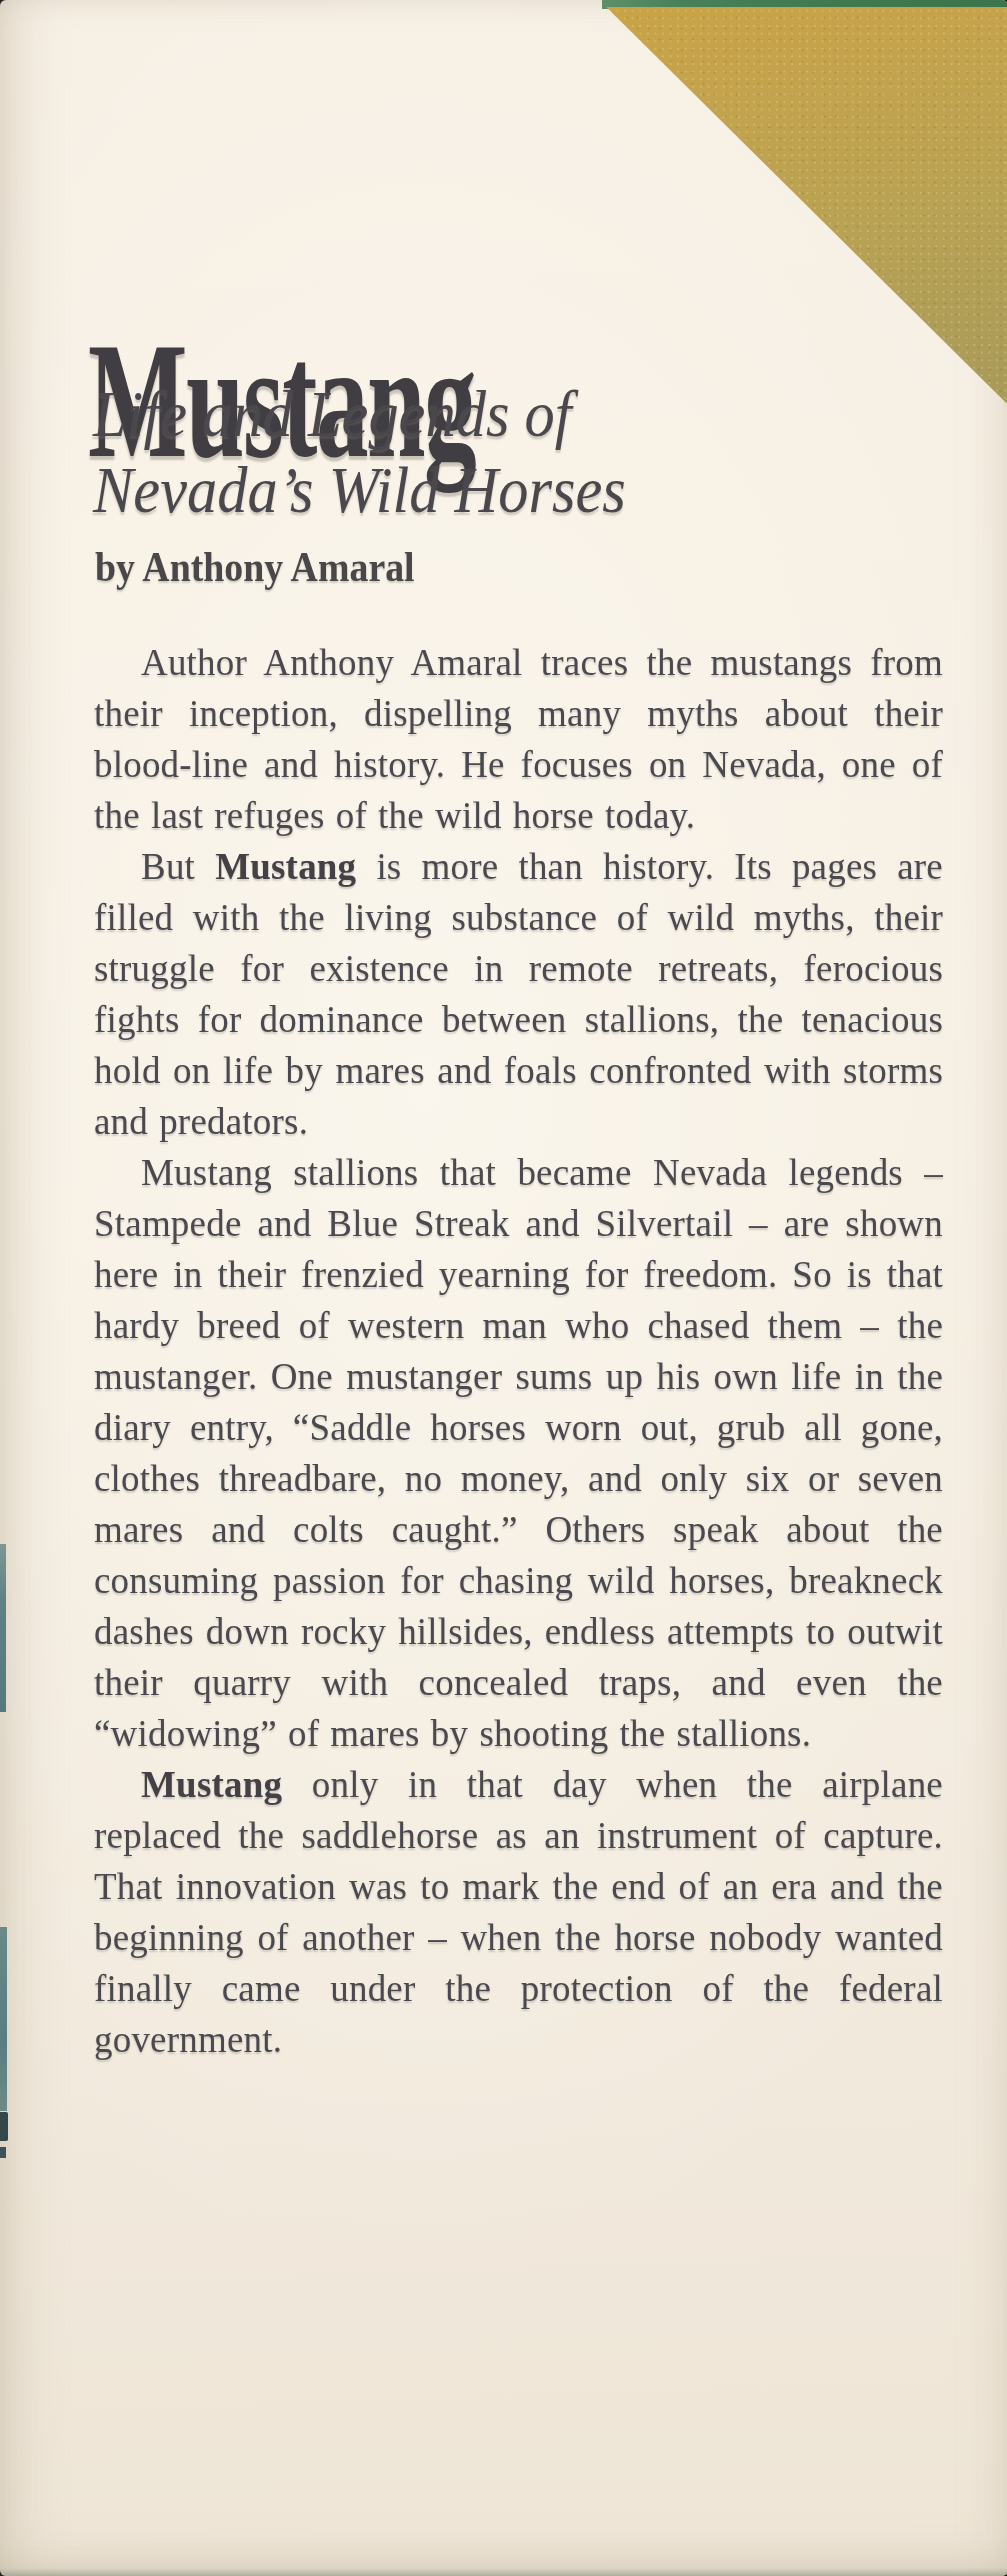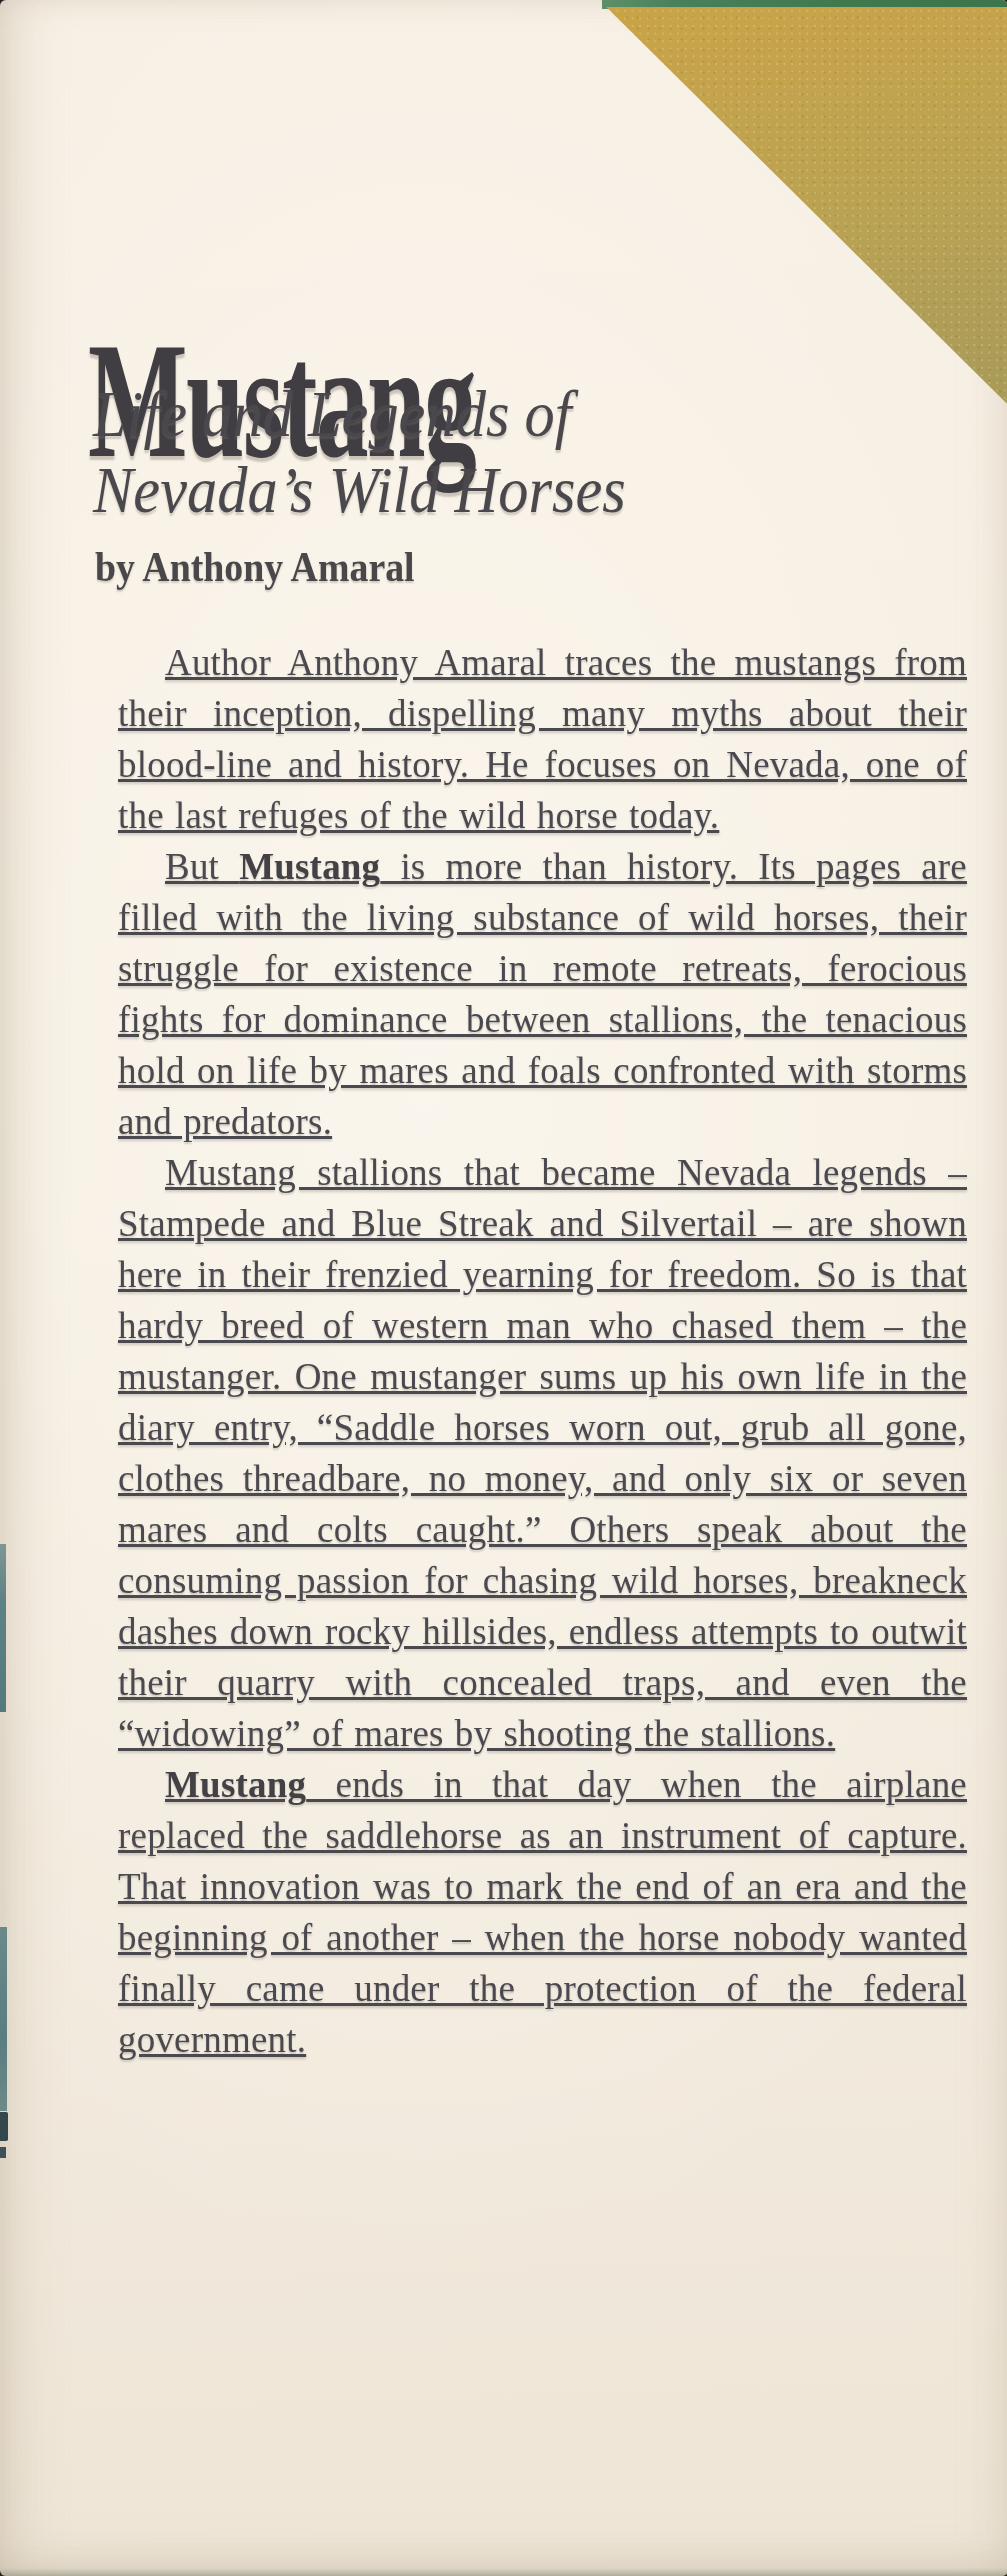"Author Anthony Amaral traces the" .bodytext { left: 118px -> 94px; text-decoration: underline -> none }
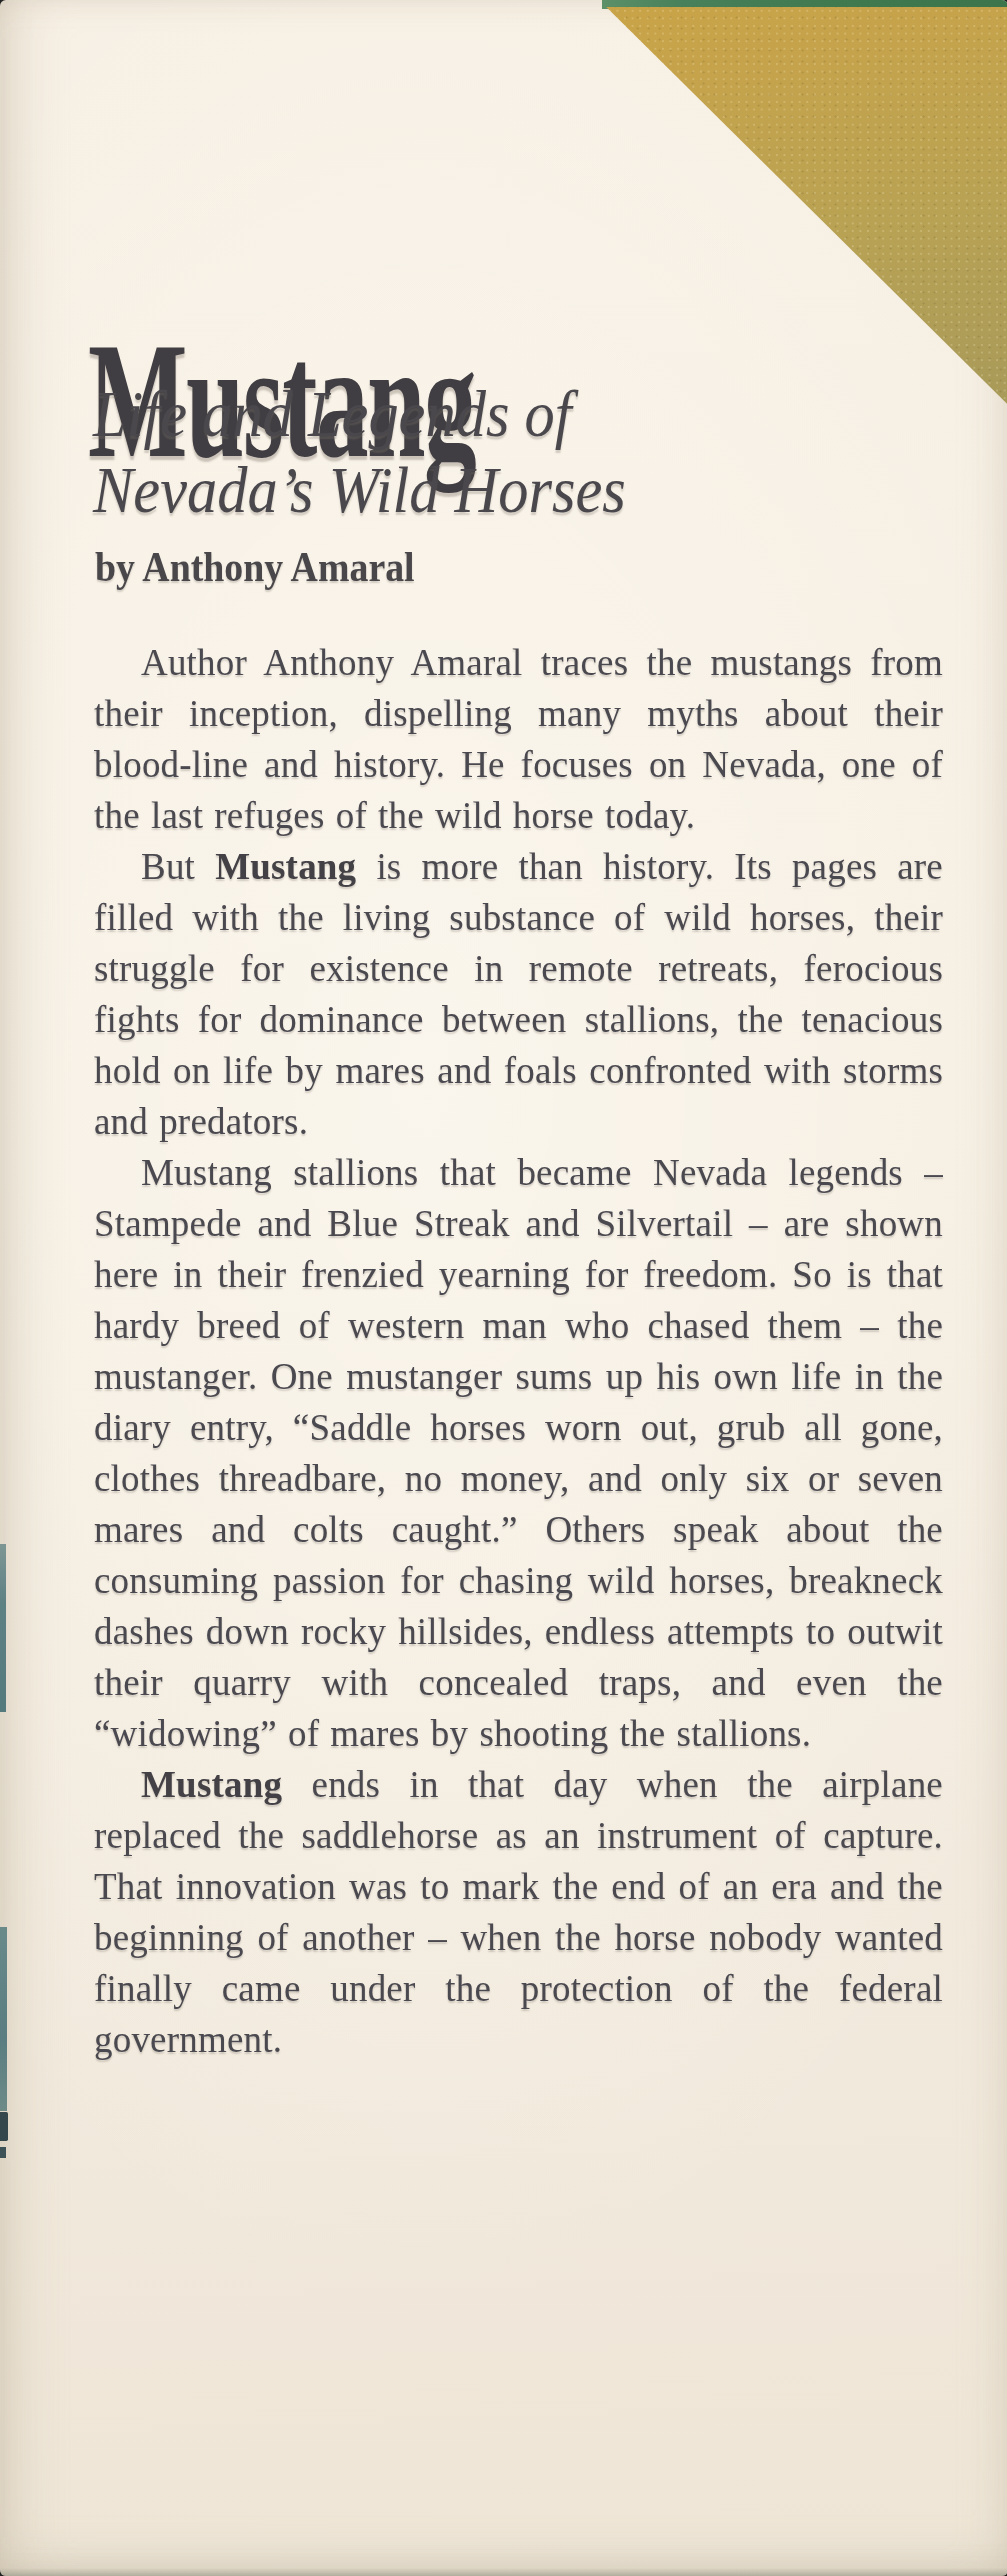"is more than history. Its" span { text: horses -> myths }
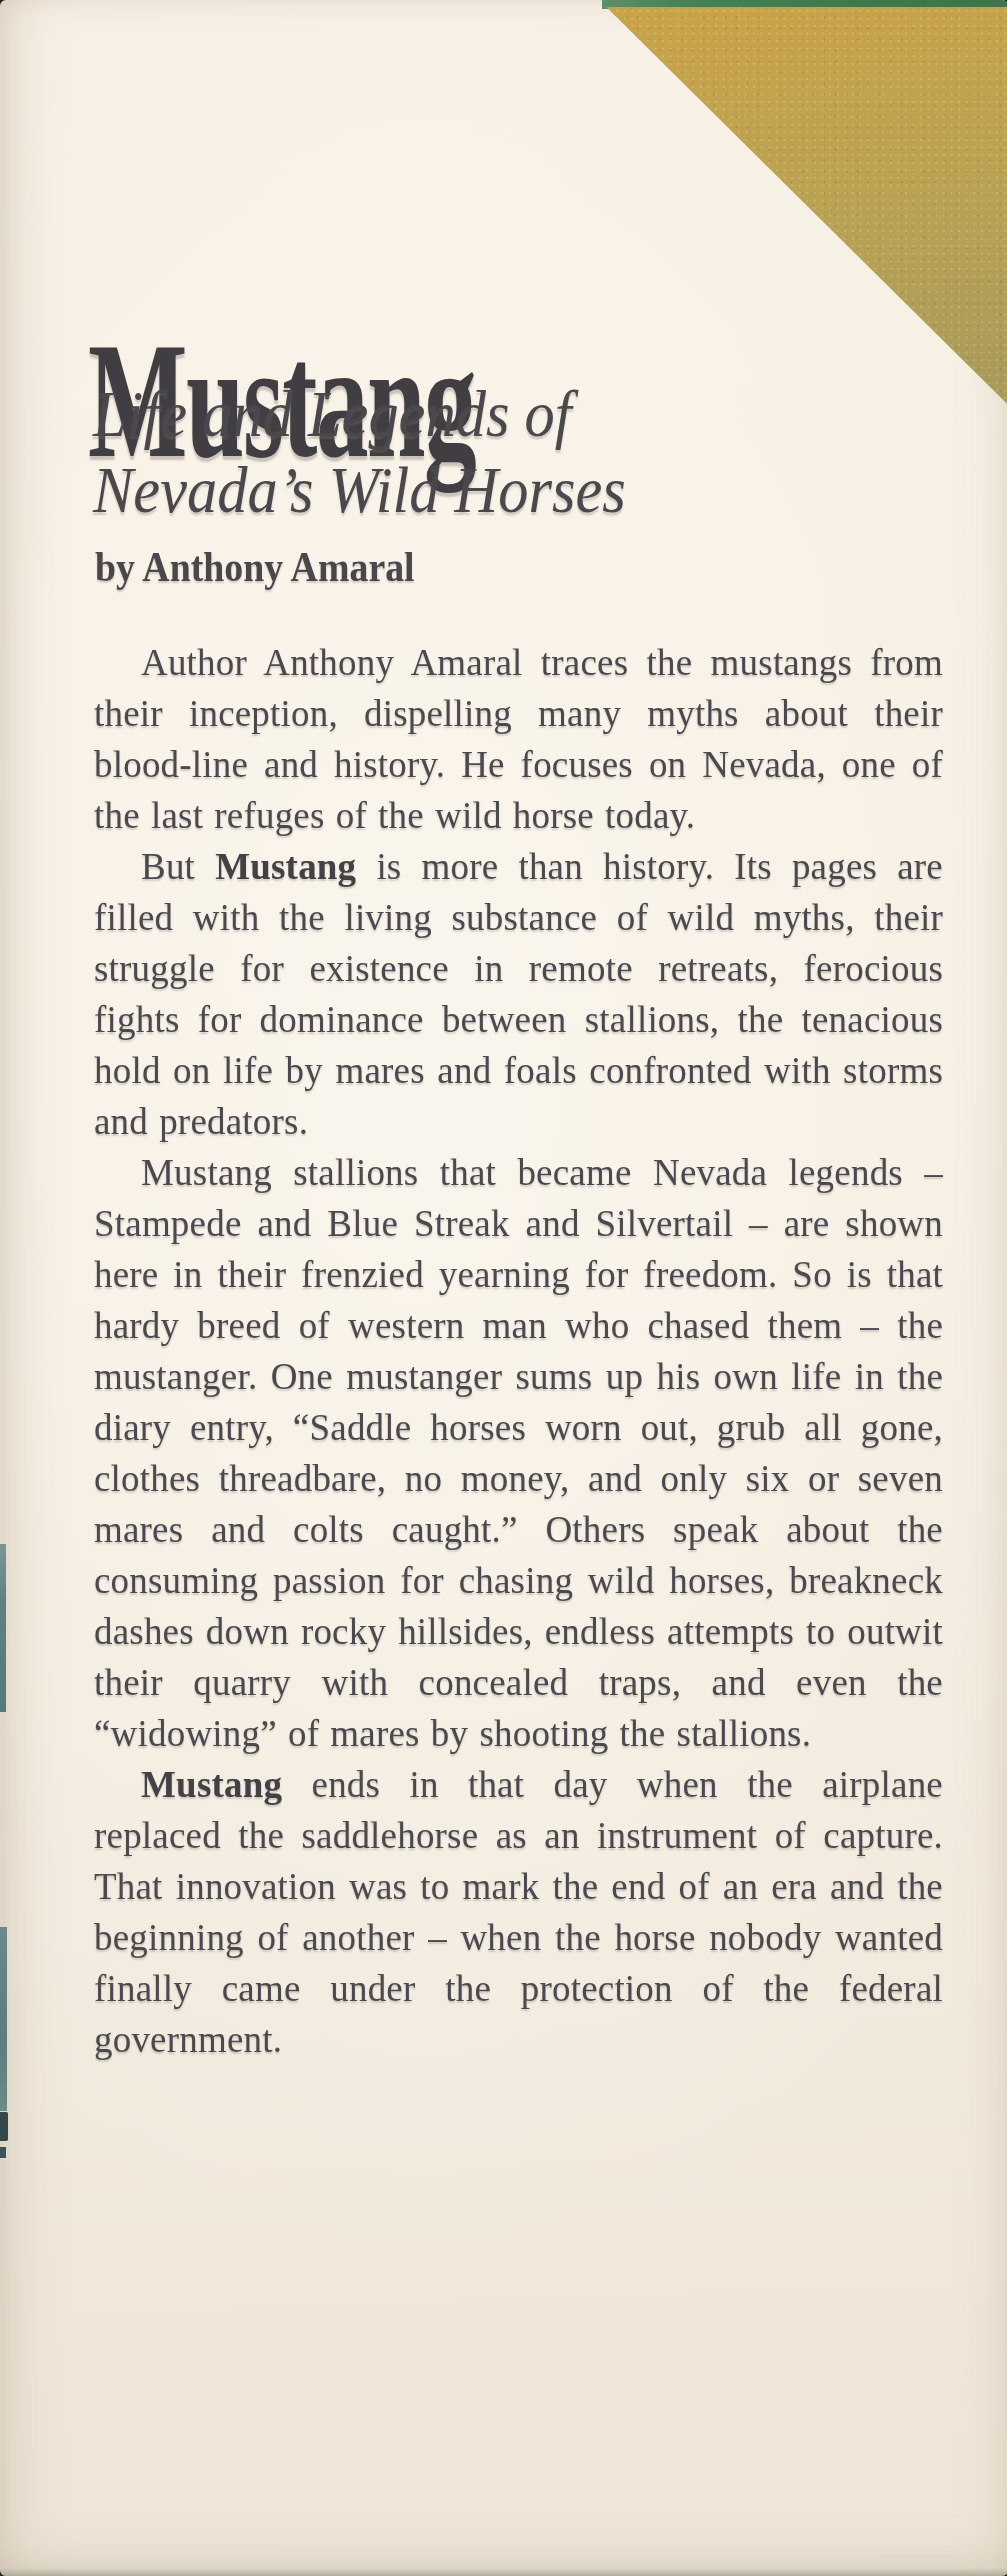"ends in that day when" span { text: ends -> only }
